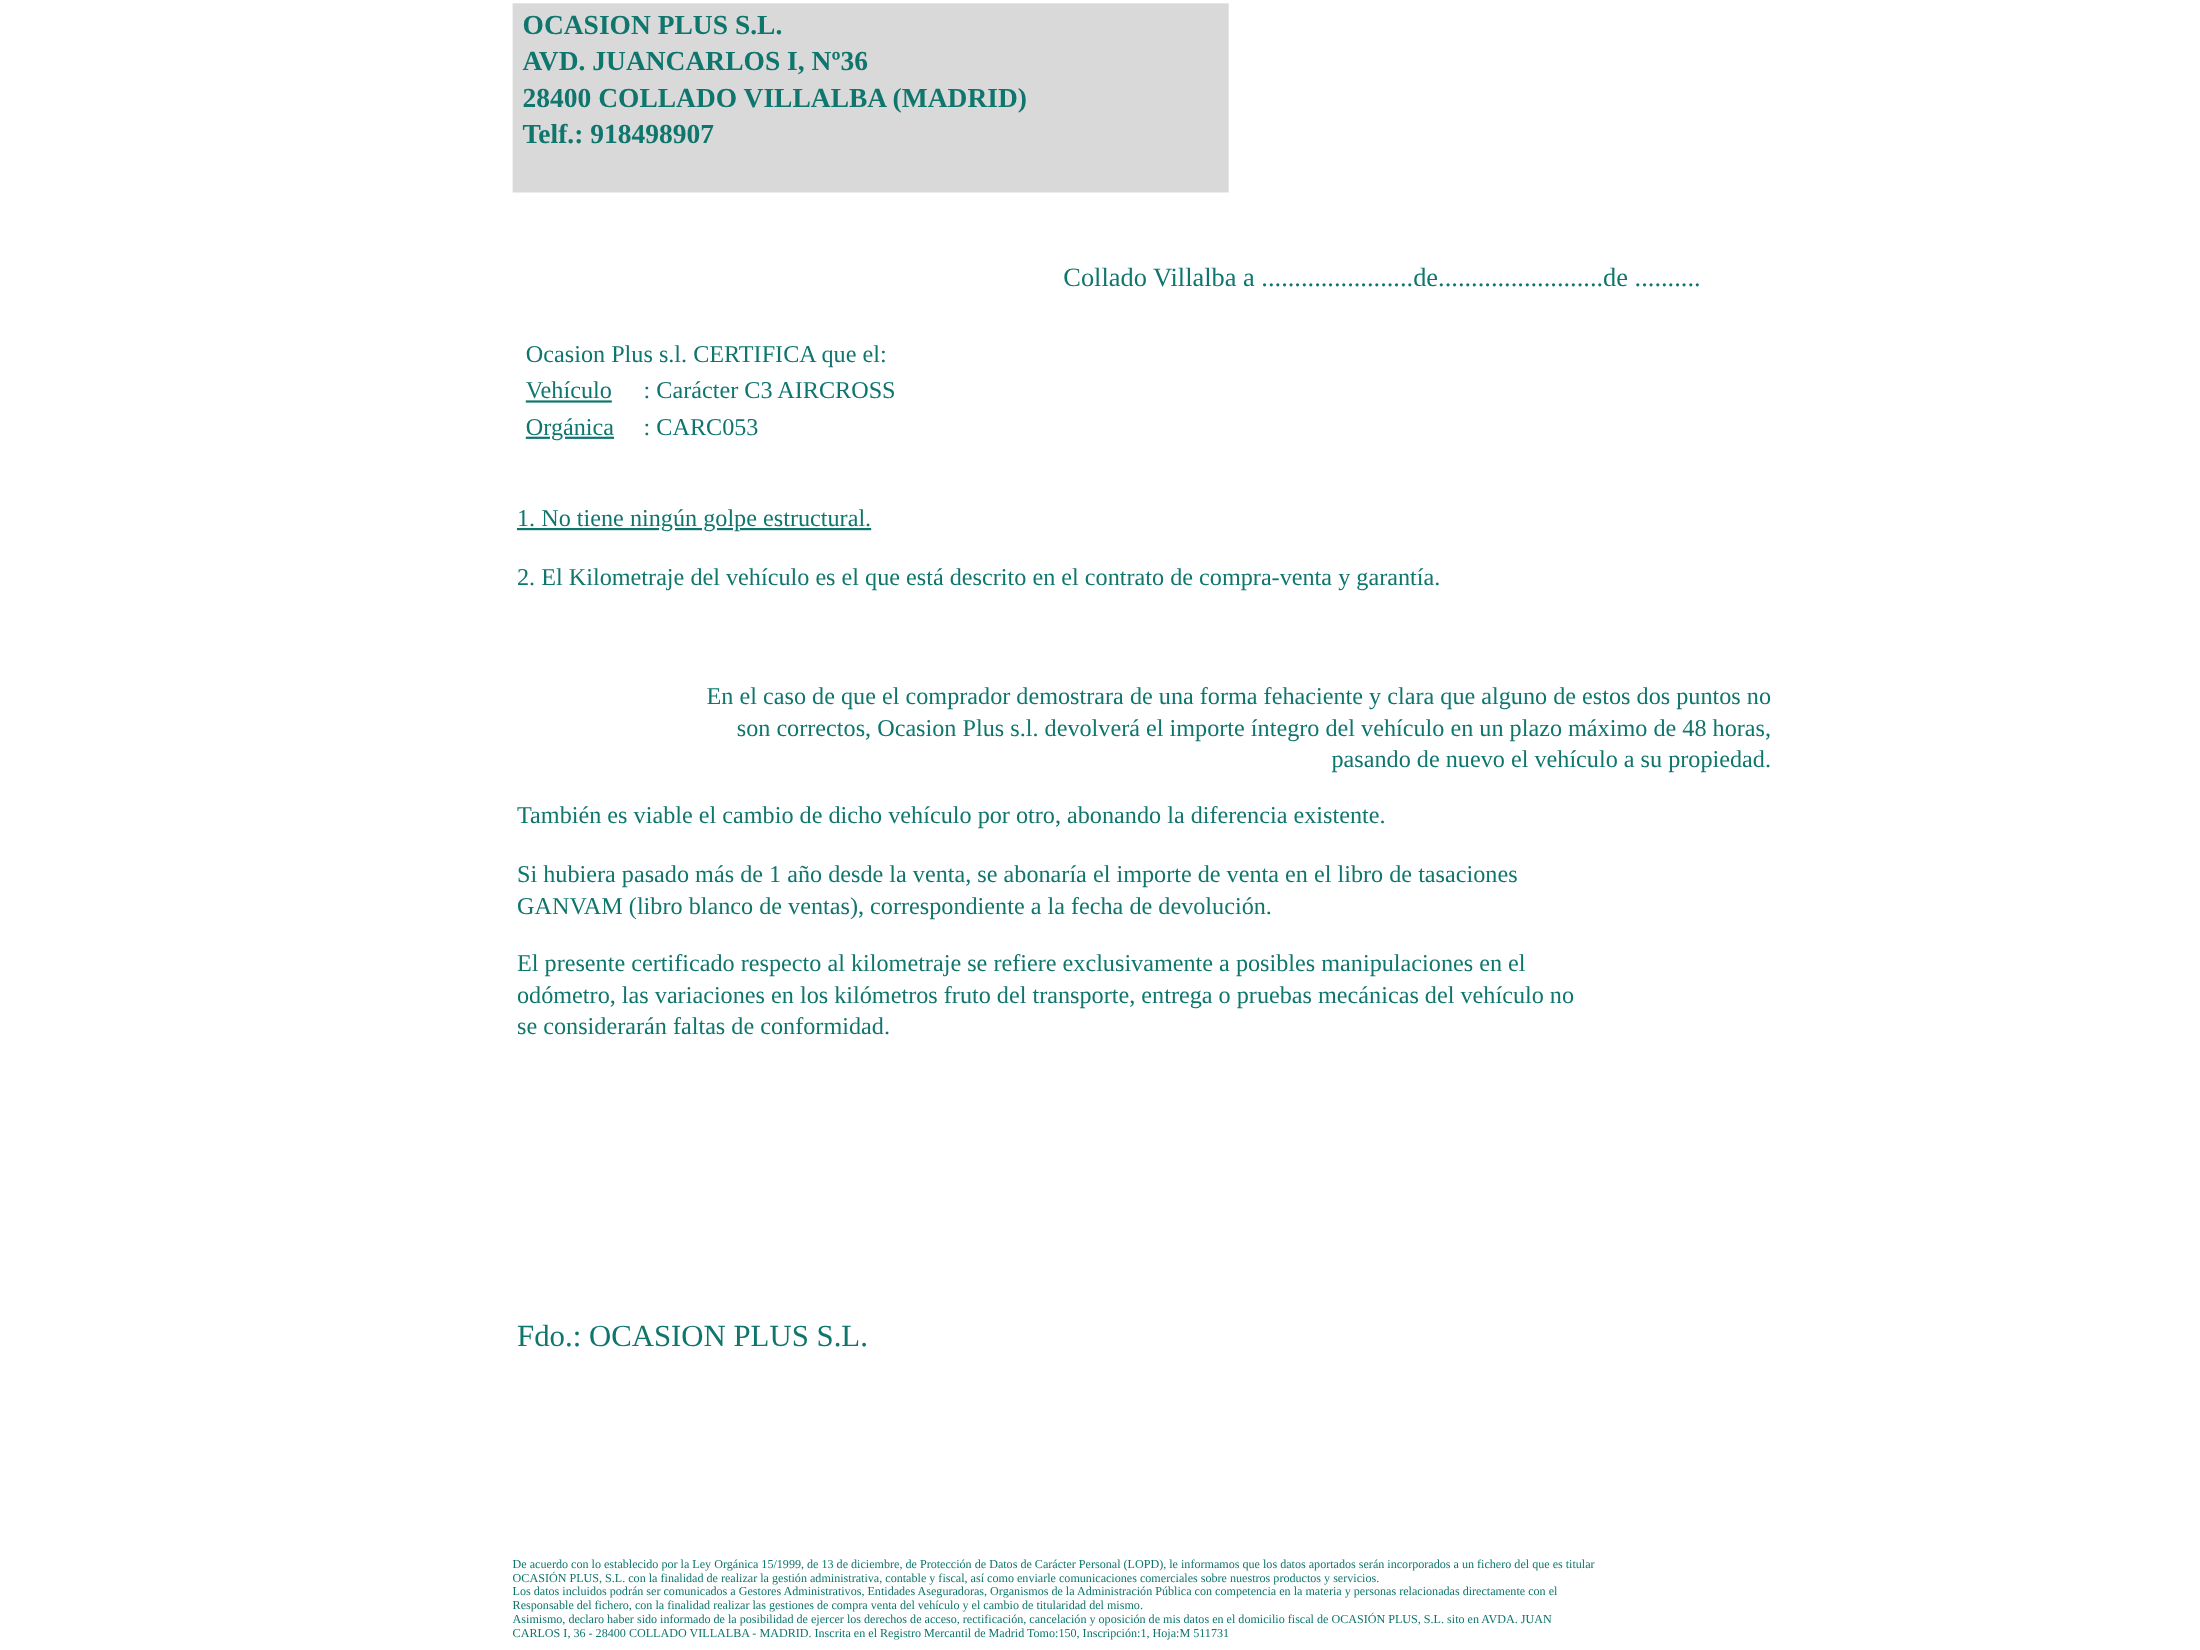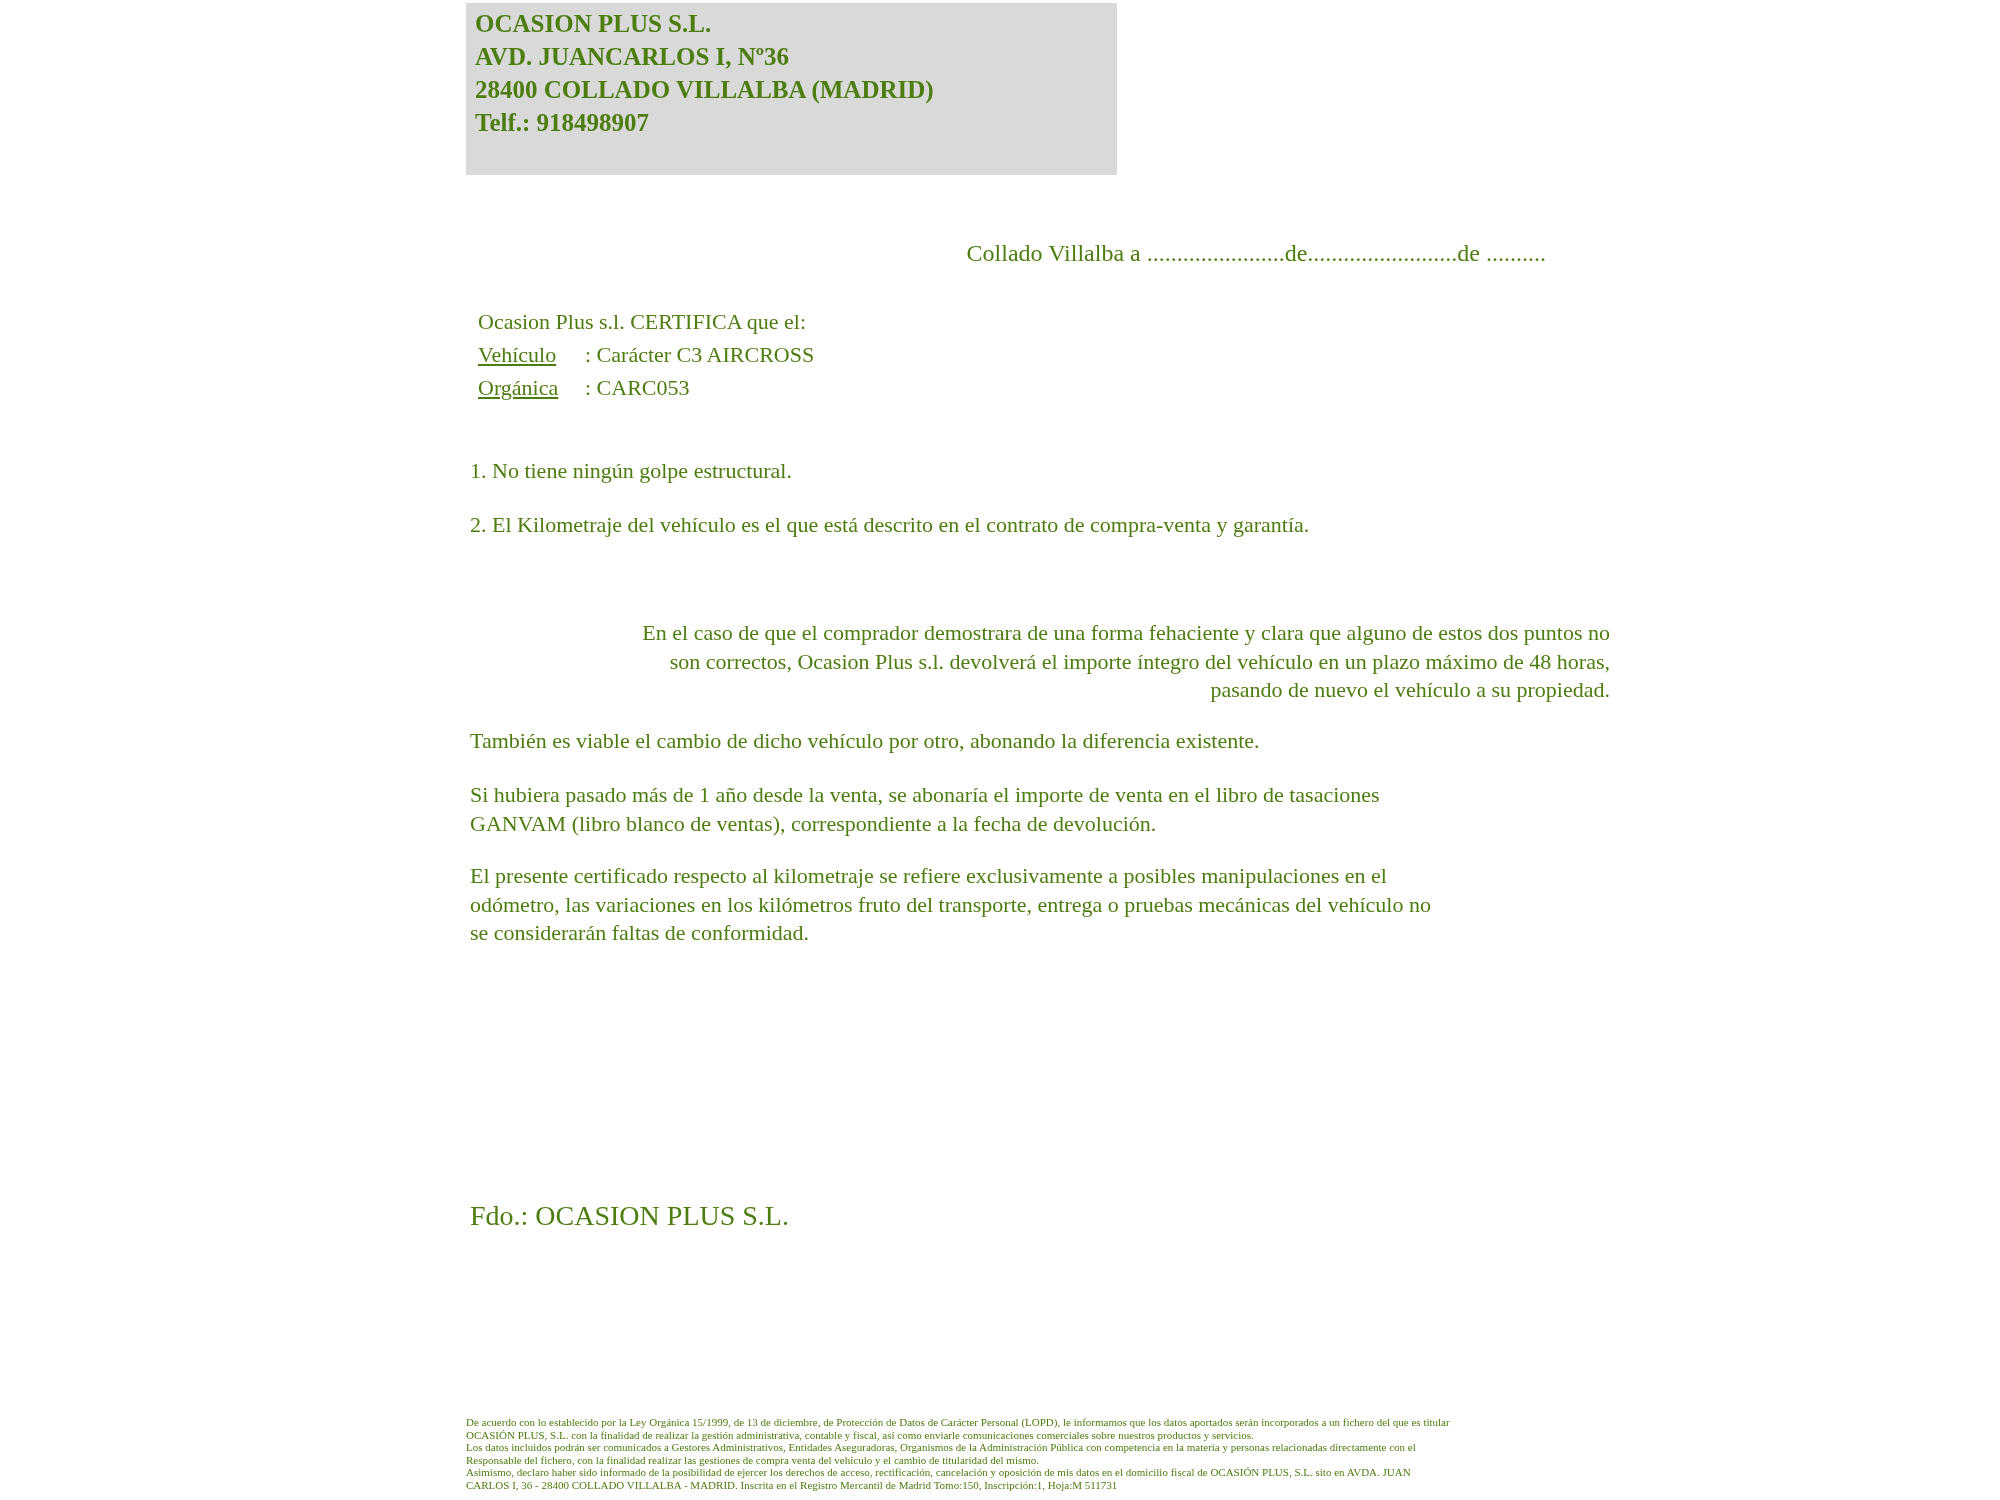"OCASION PLUS S.L." .page { color: #4d7c0f -> #0f766e }
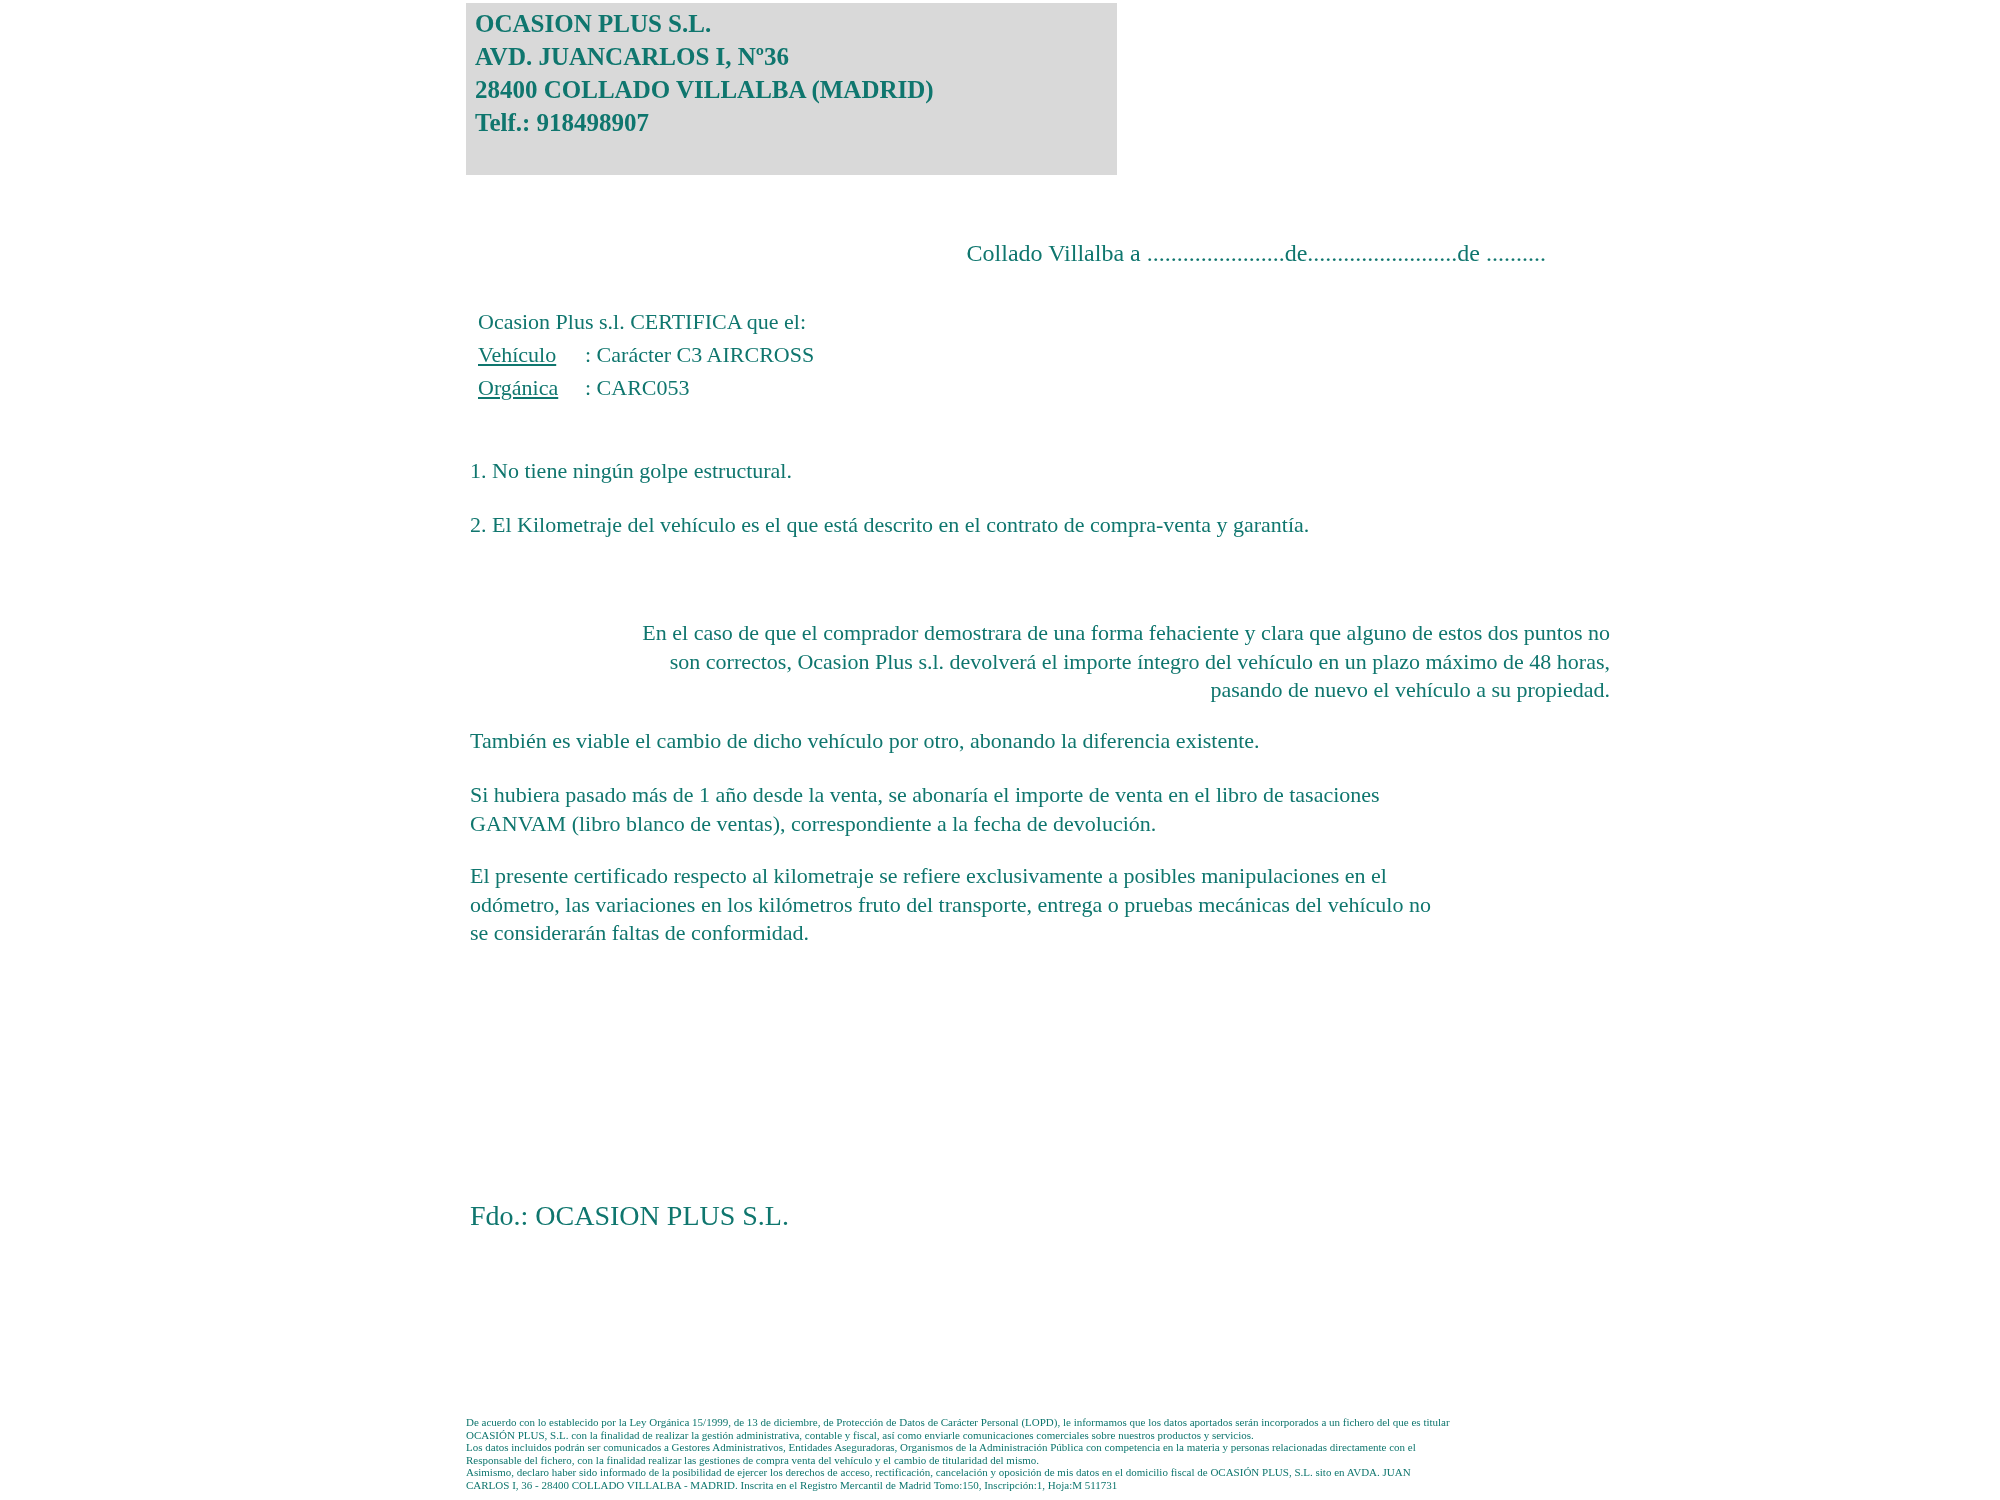"1. No tiene ningún golpe" .point-1 { text-decoration: none -> underline }
